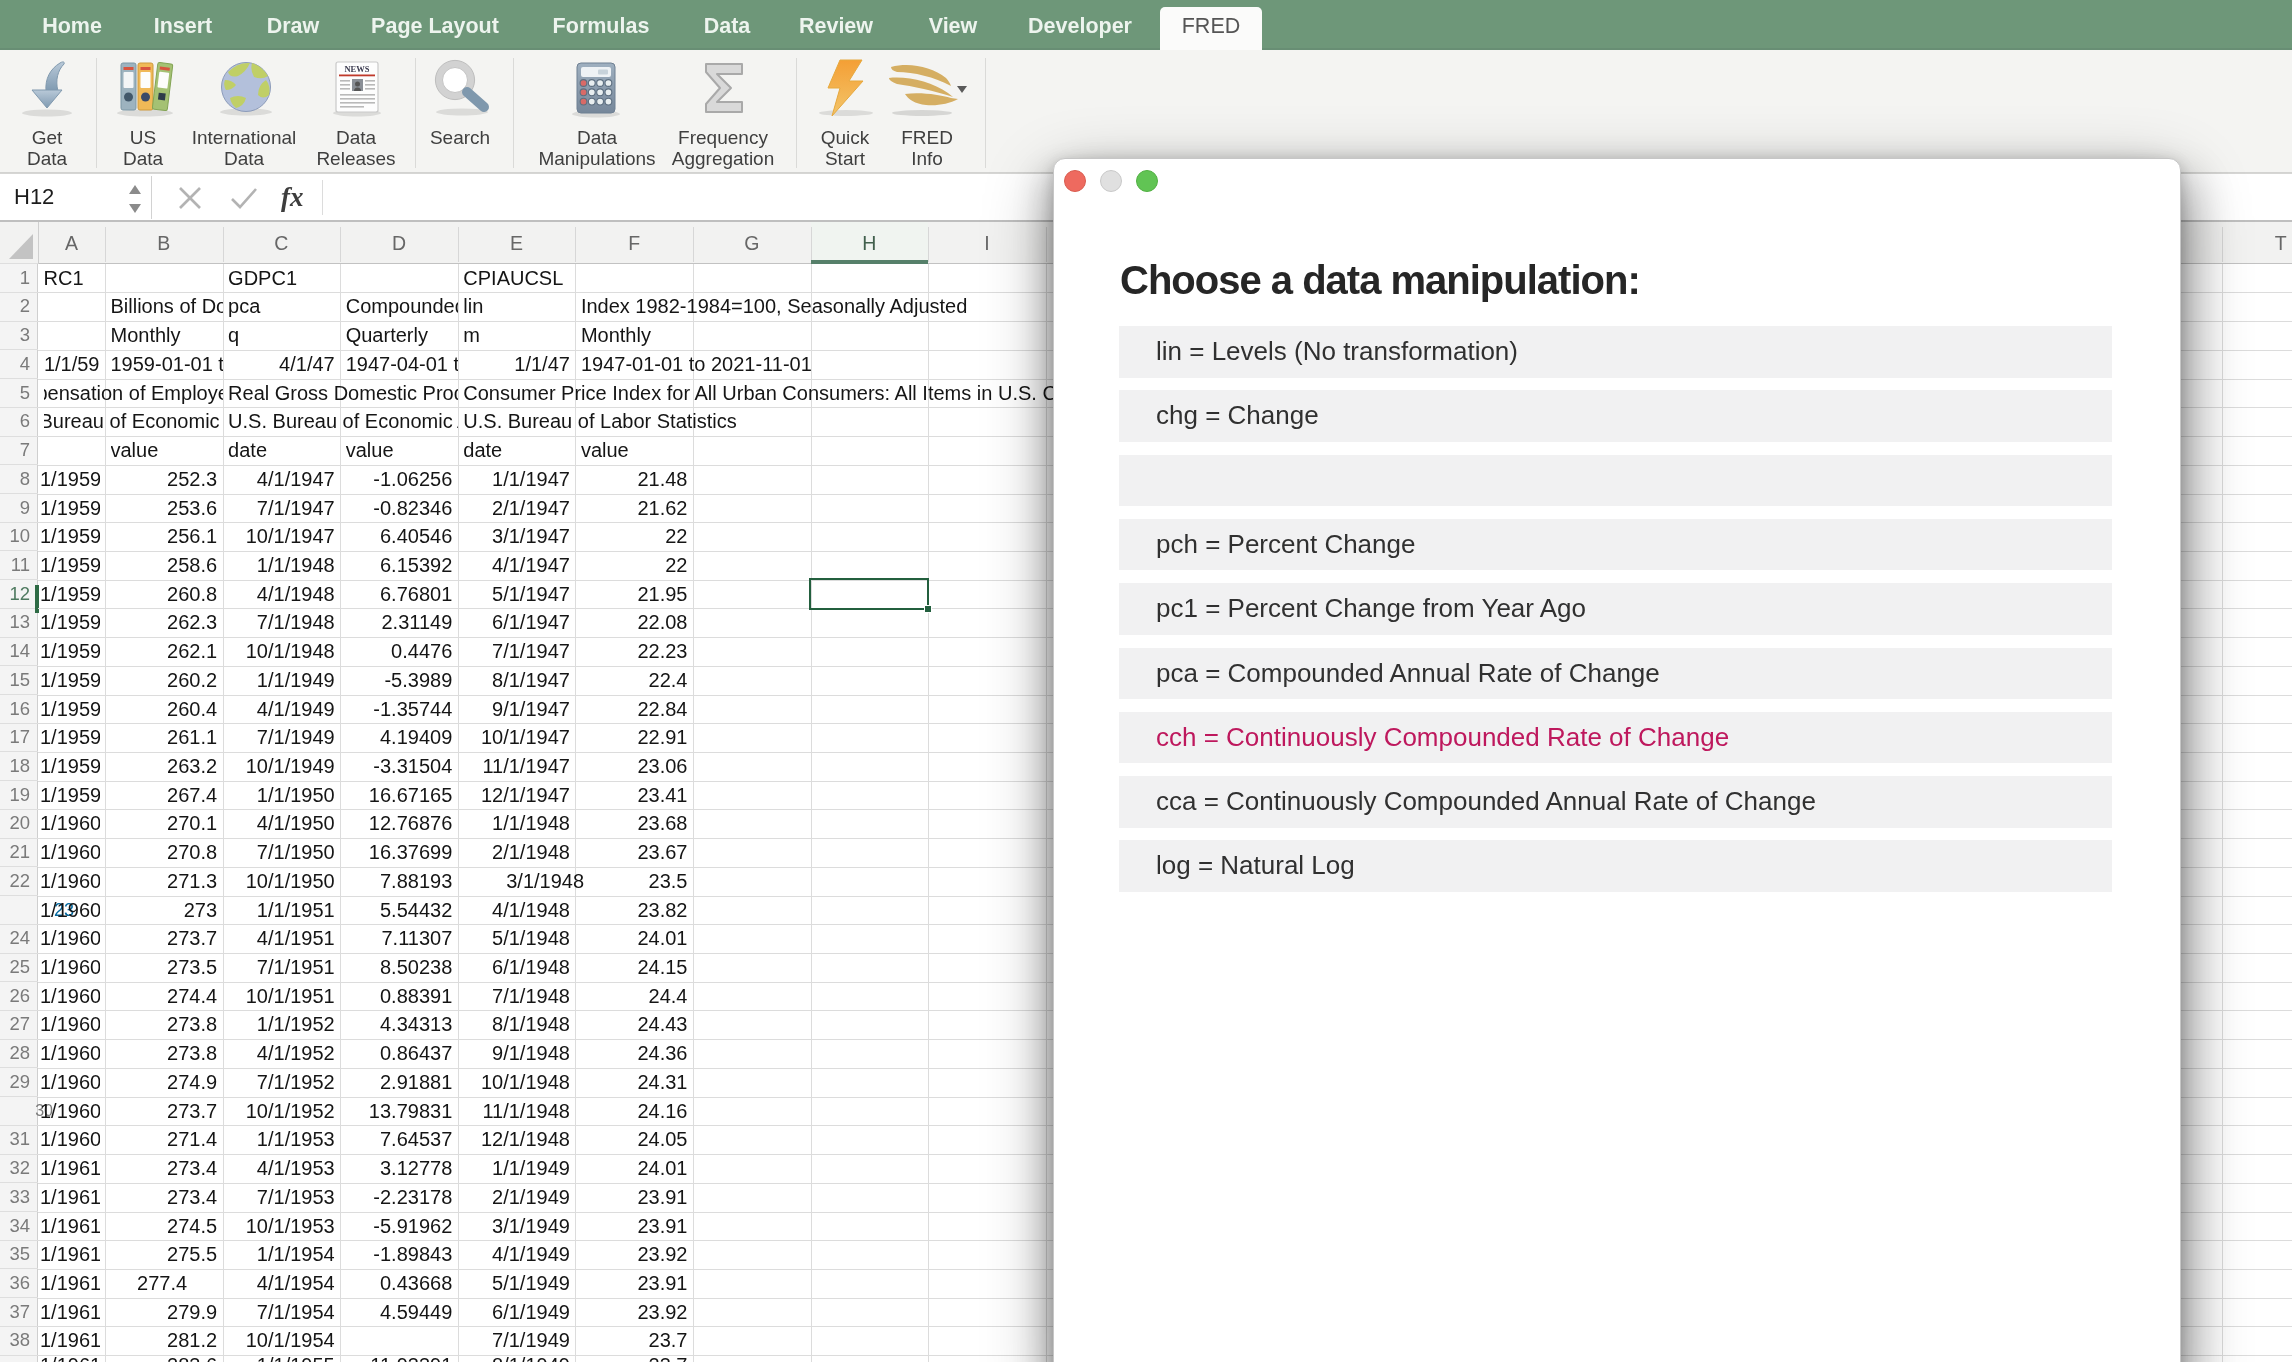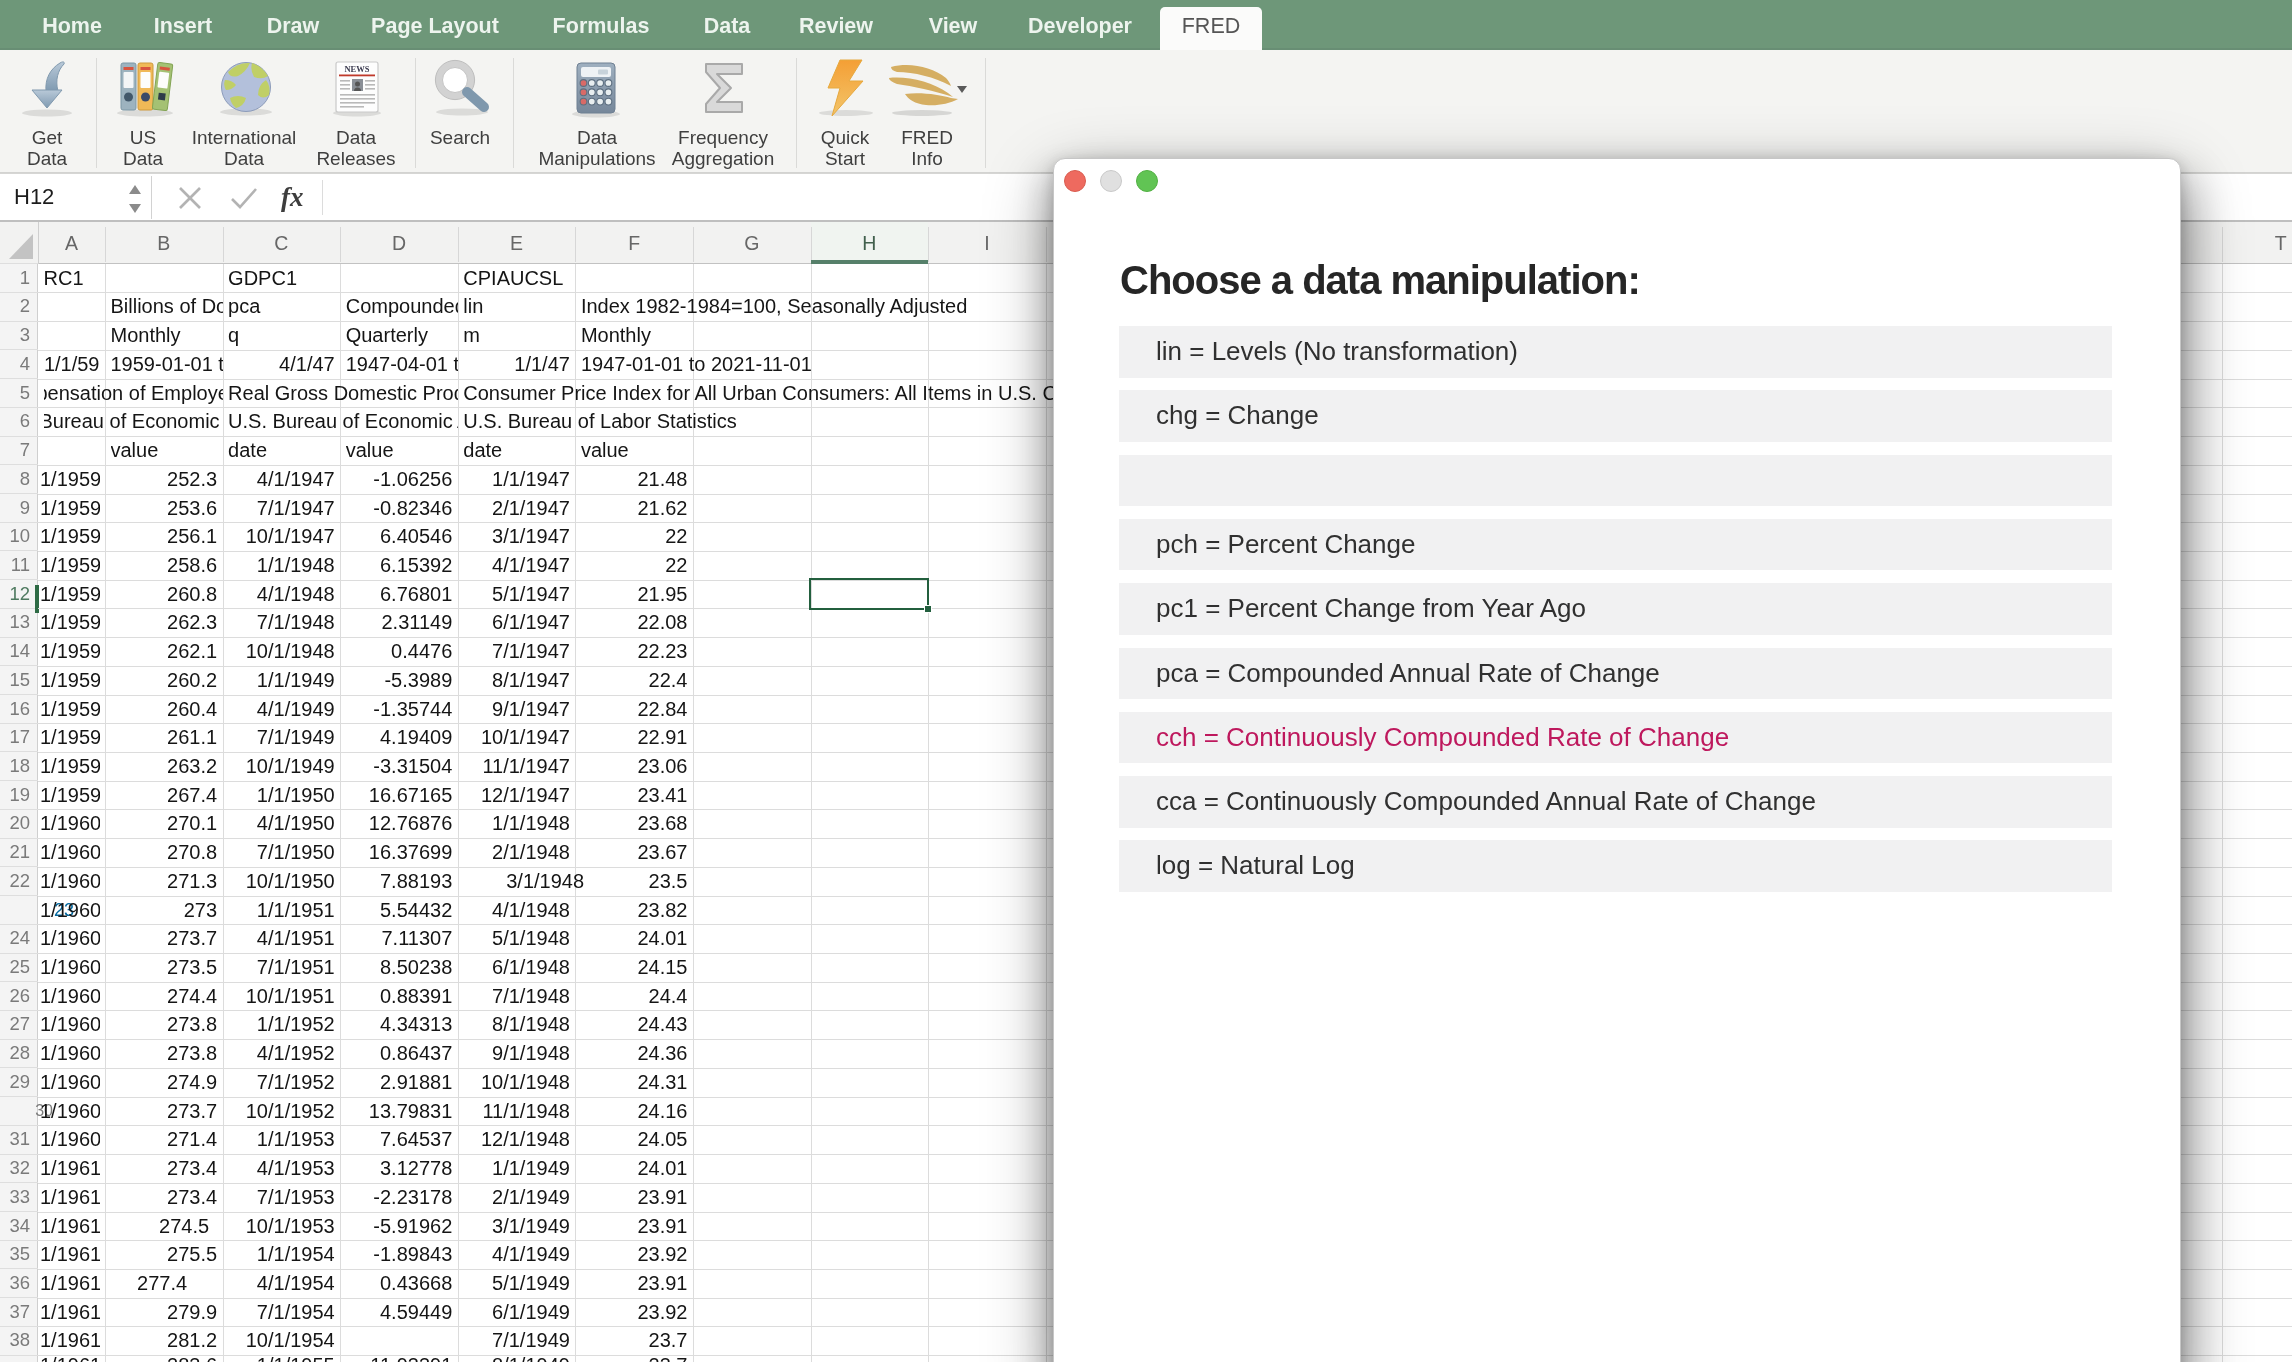"274.5" div.abs { text-align: center -> right }
